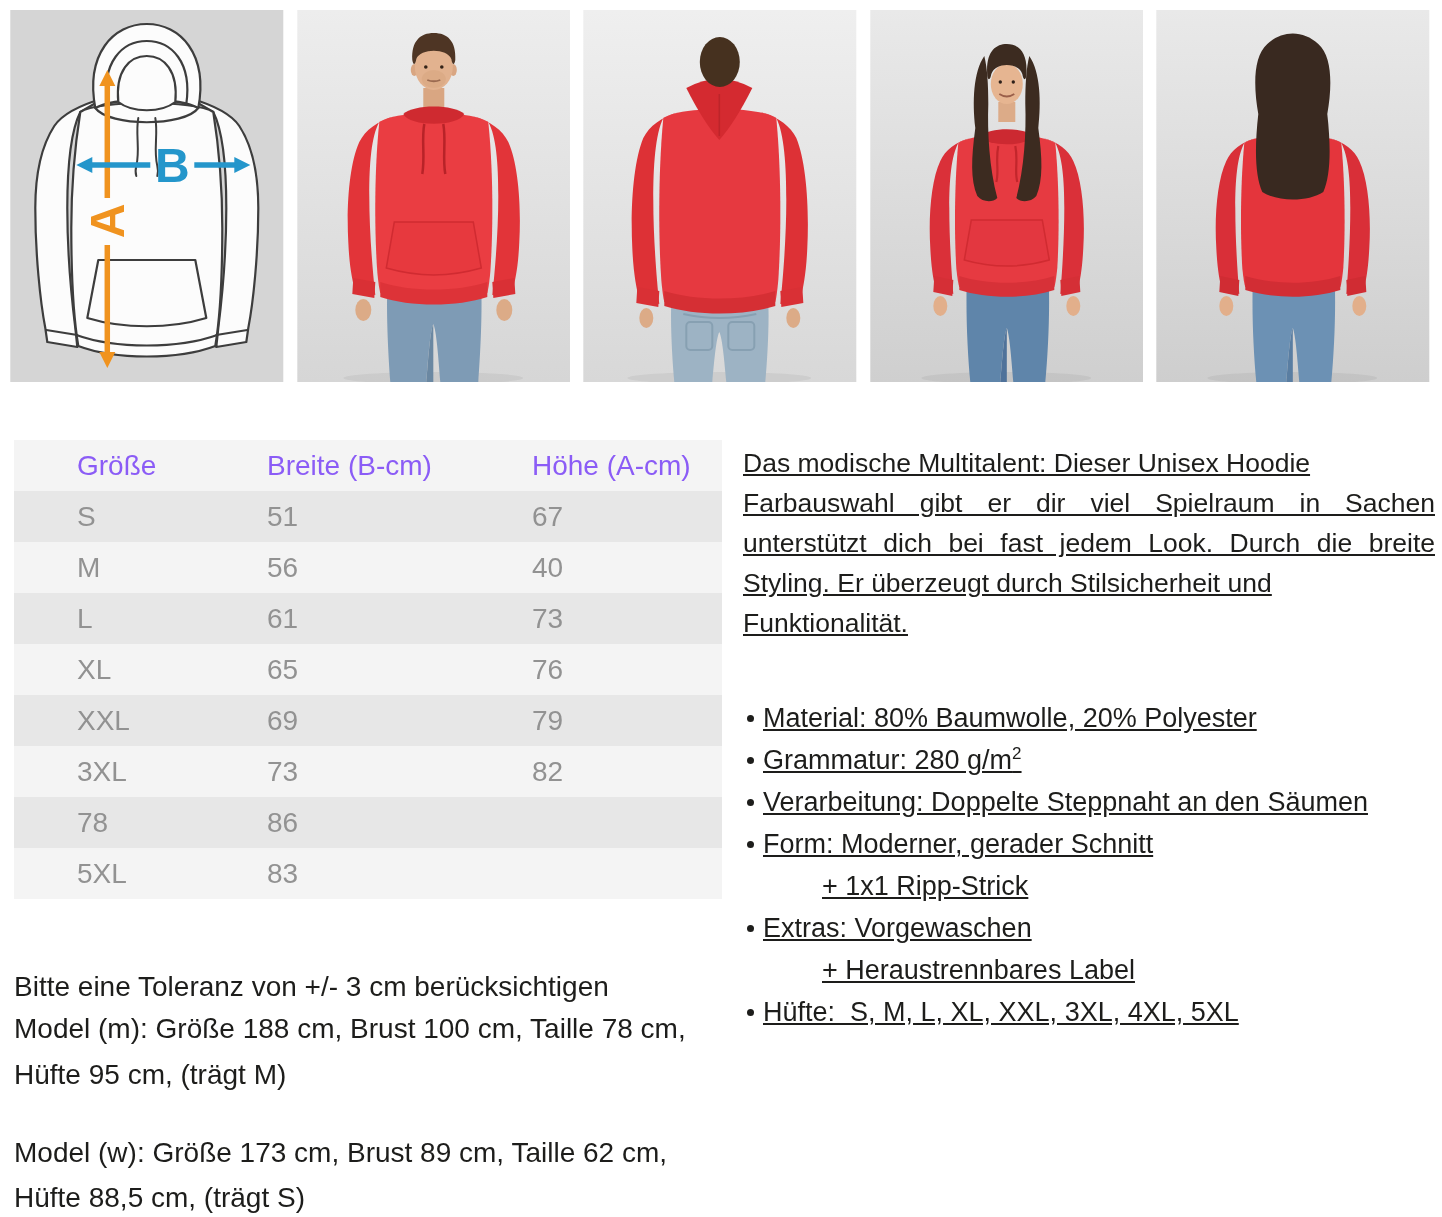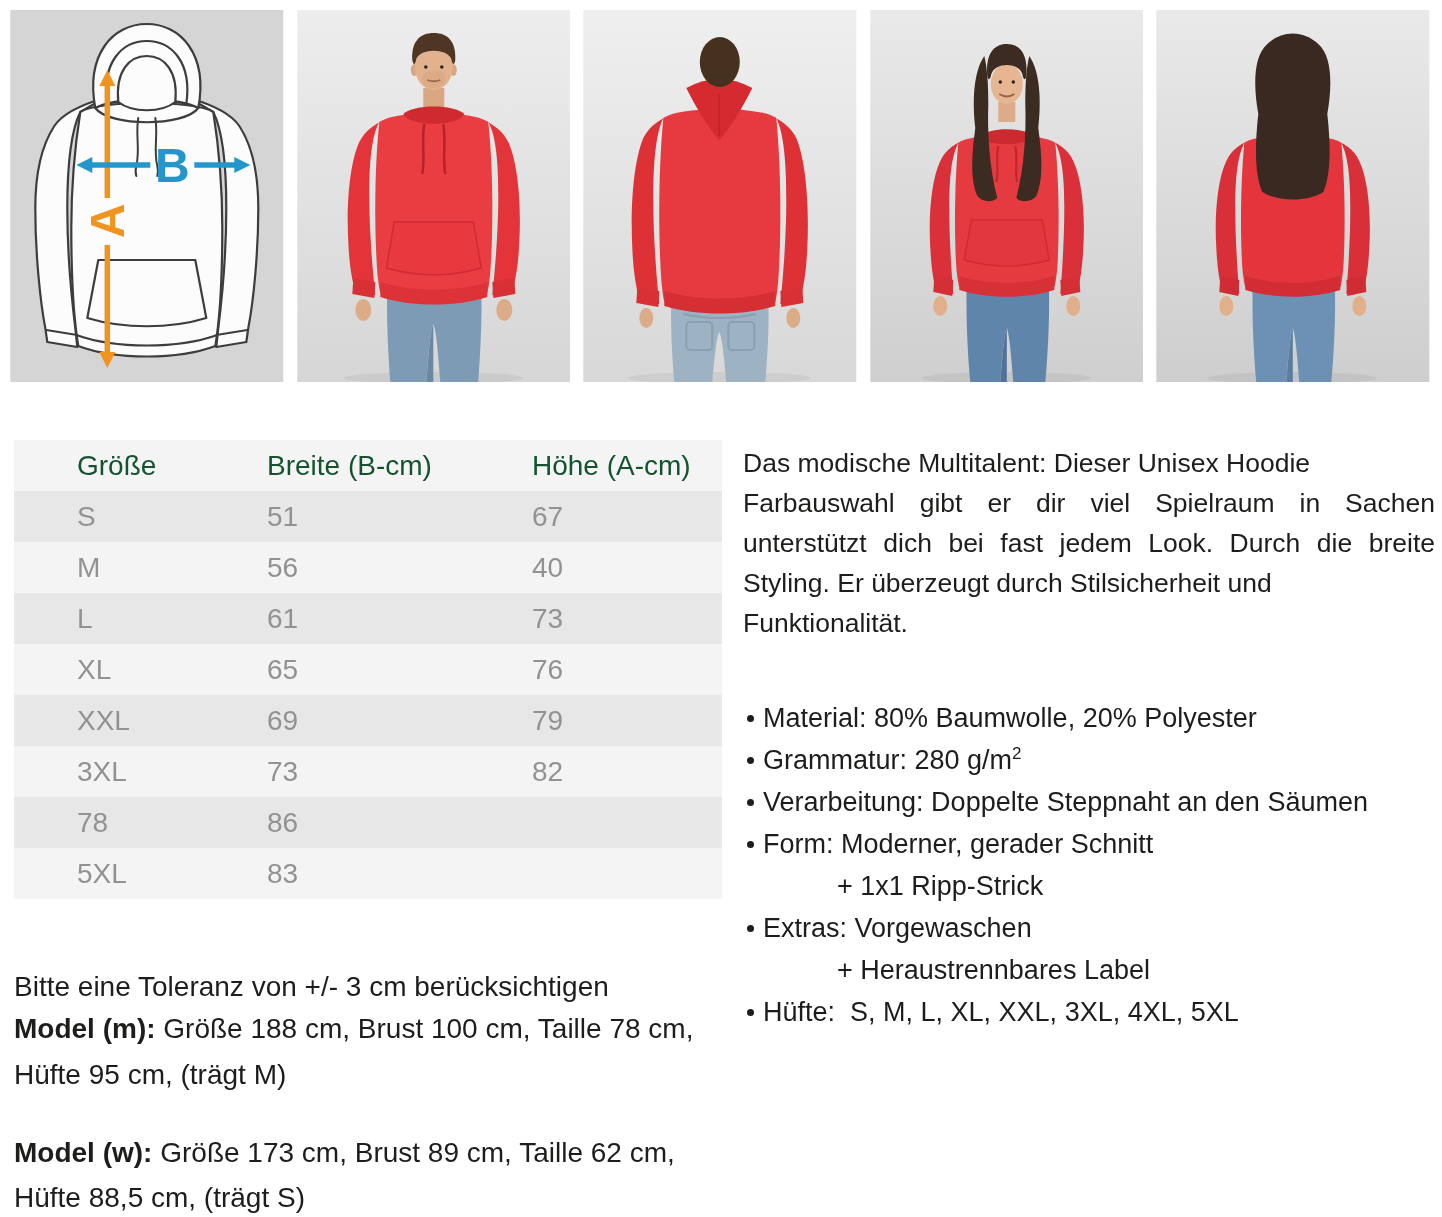"Größe" .trow.head { color: #14532d -> #8b5cf6 }
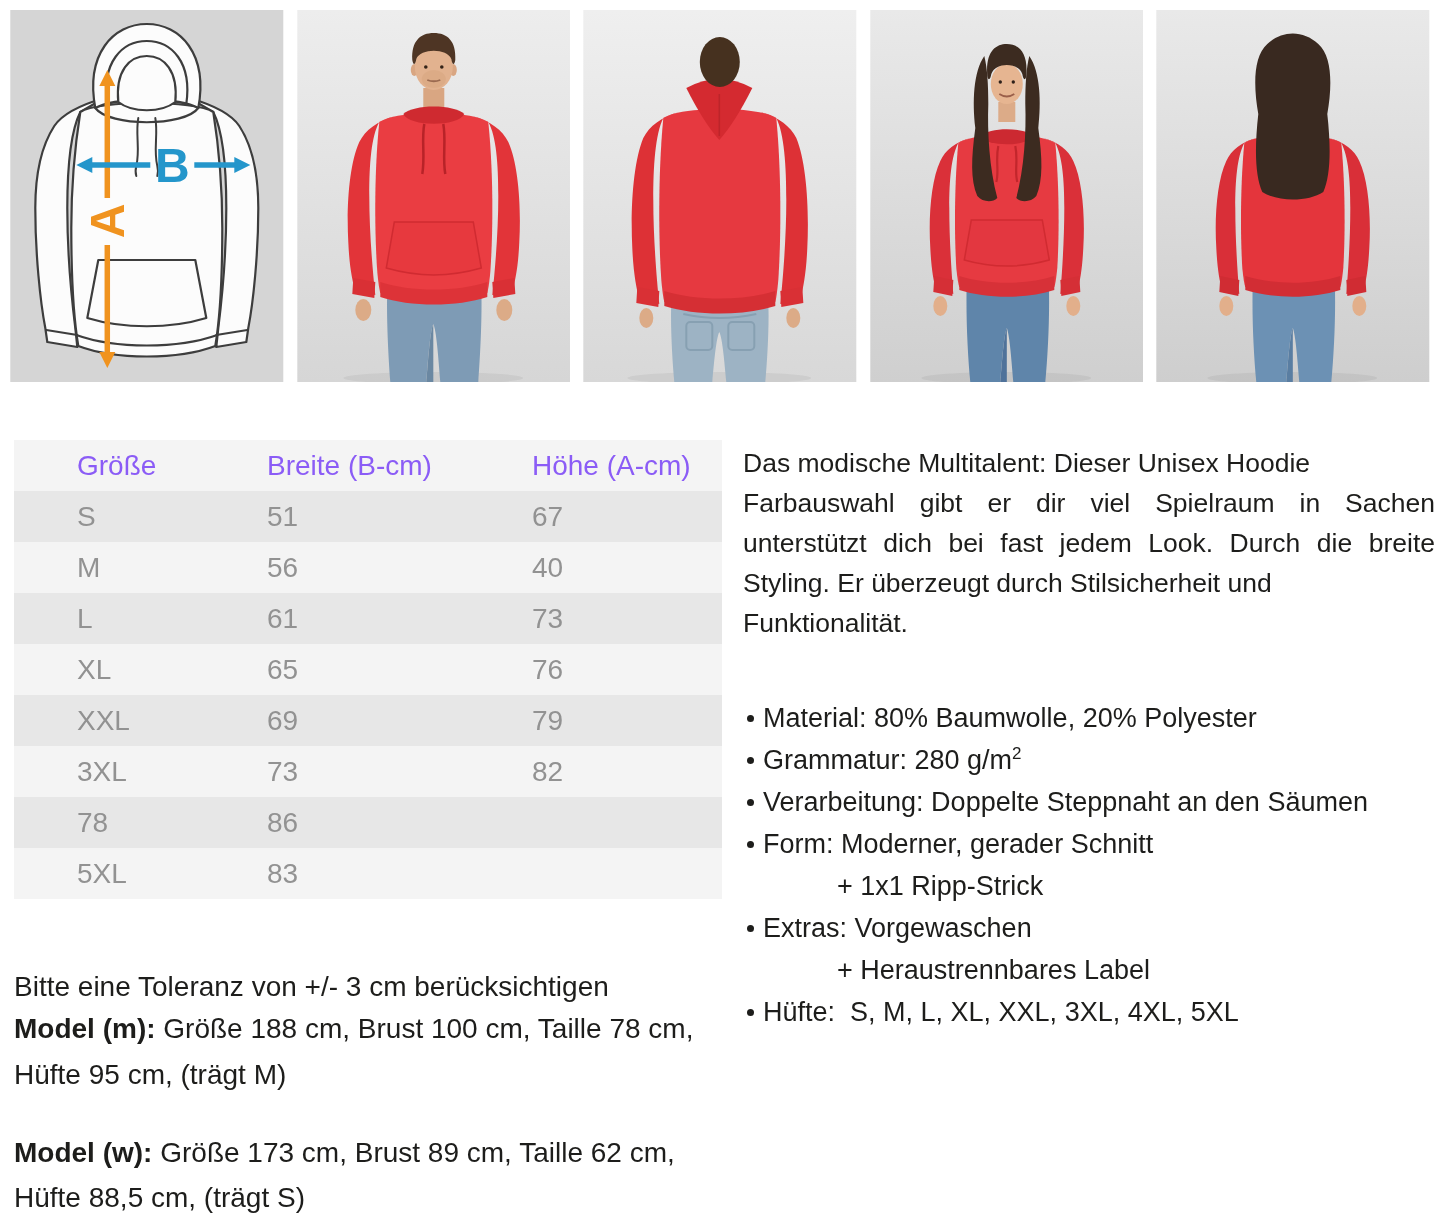"Das modische Multitalent: Dieser Unisex" .right-col { text-decoration: none -> underline }
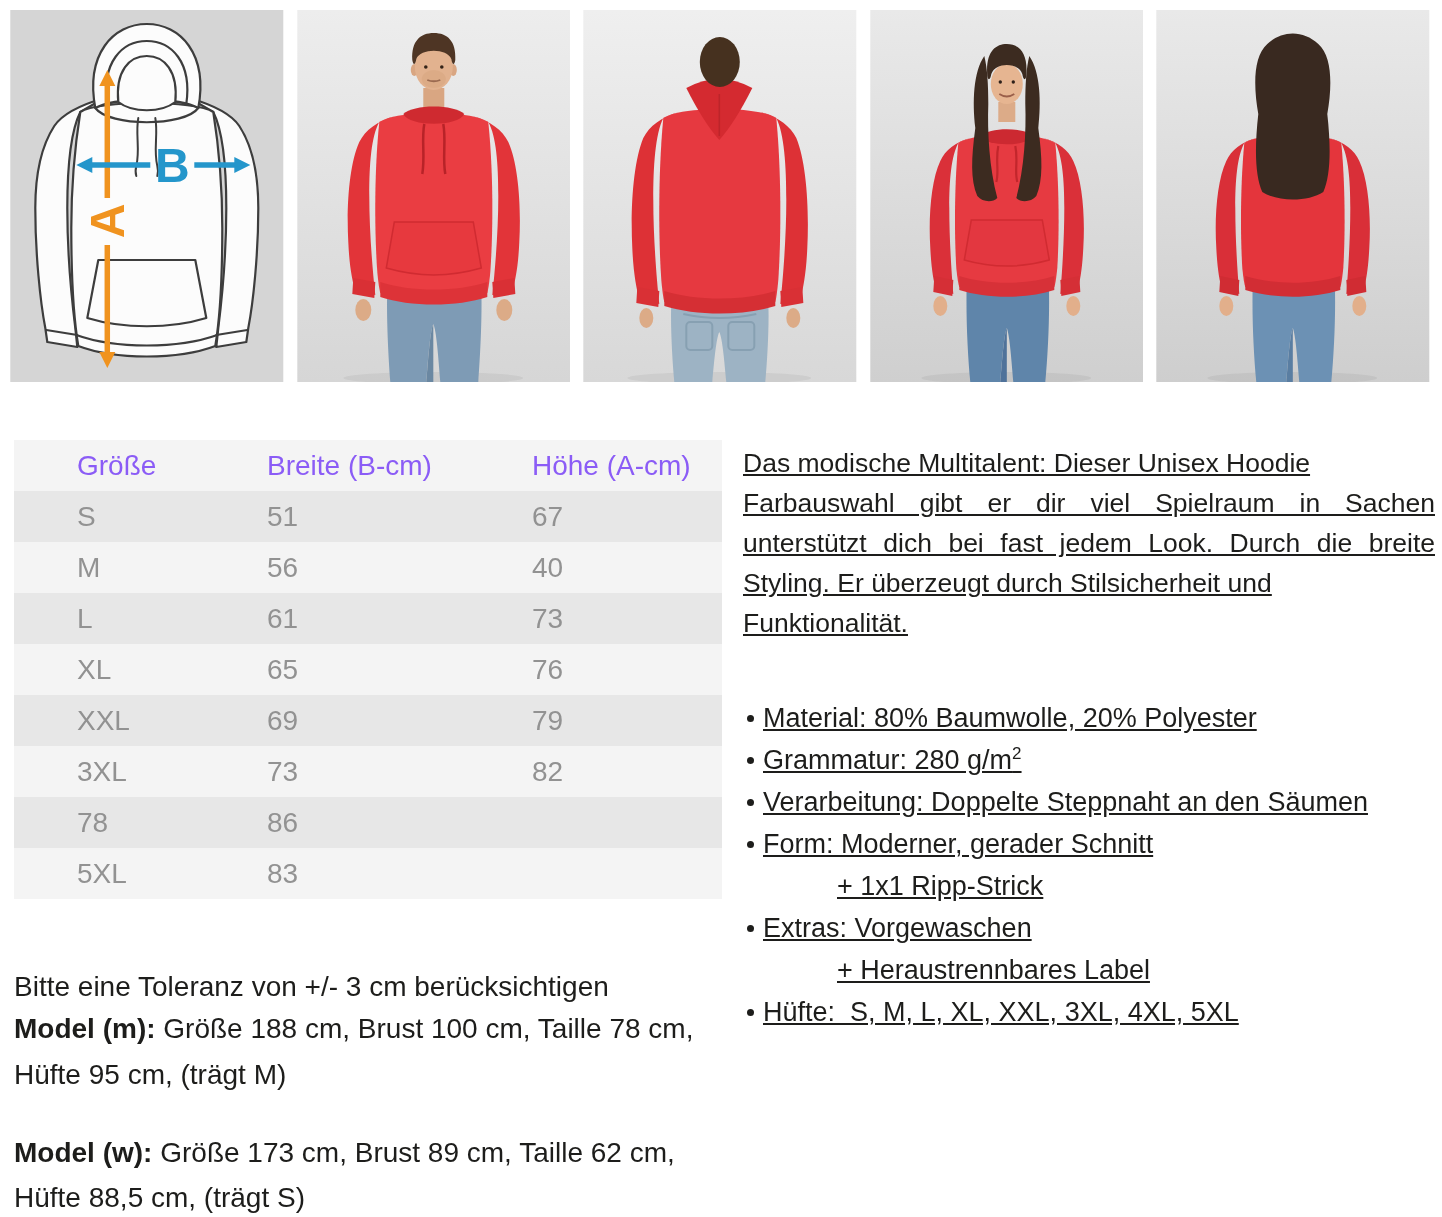"+ 1x1 Ripp-Strick" .bullets .cont { margin-left: 74px -> 59px }
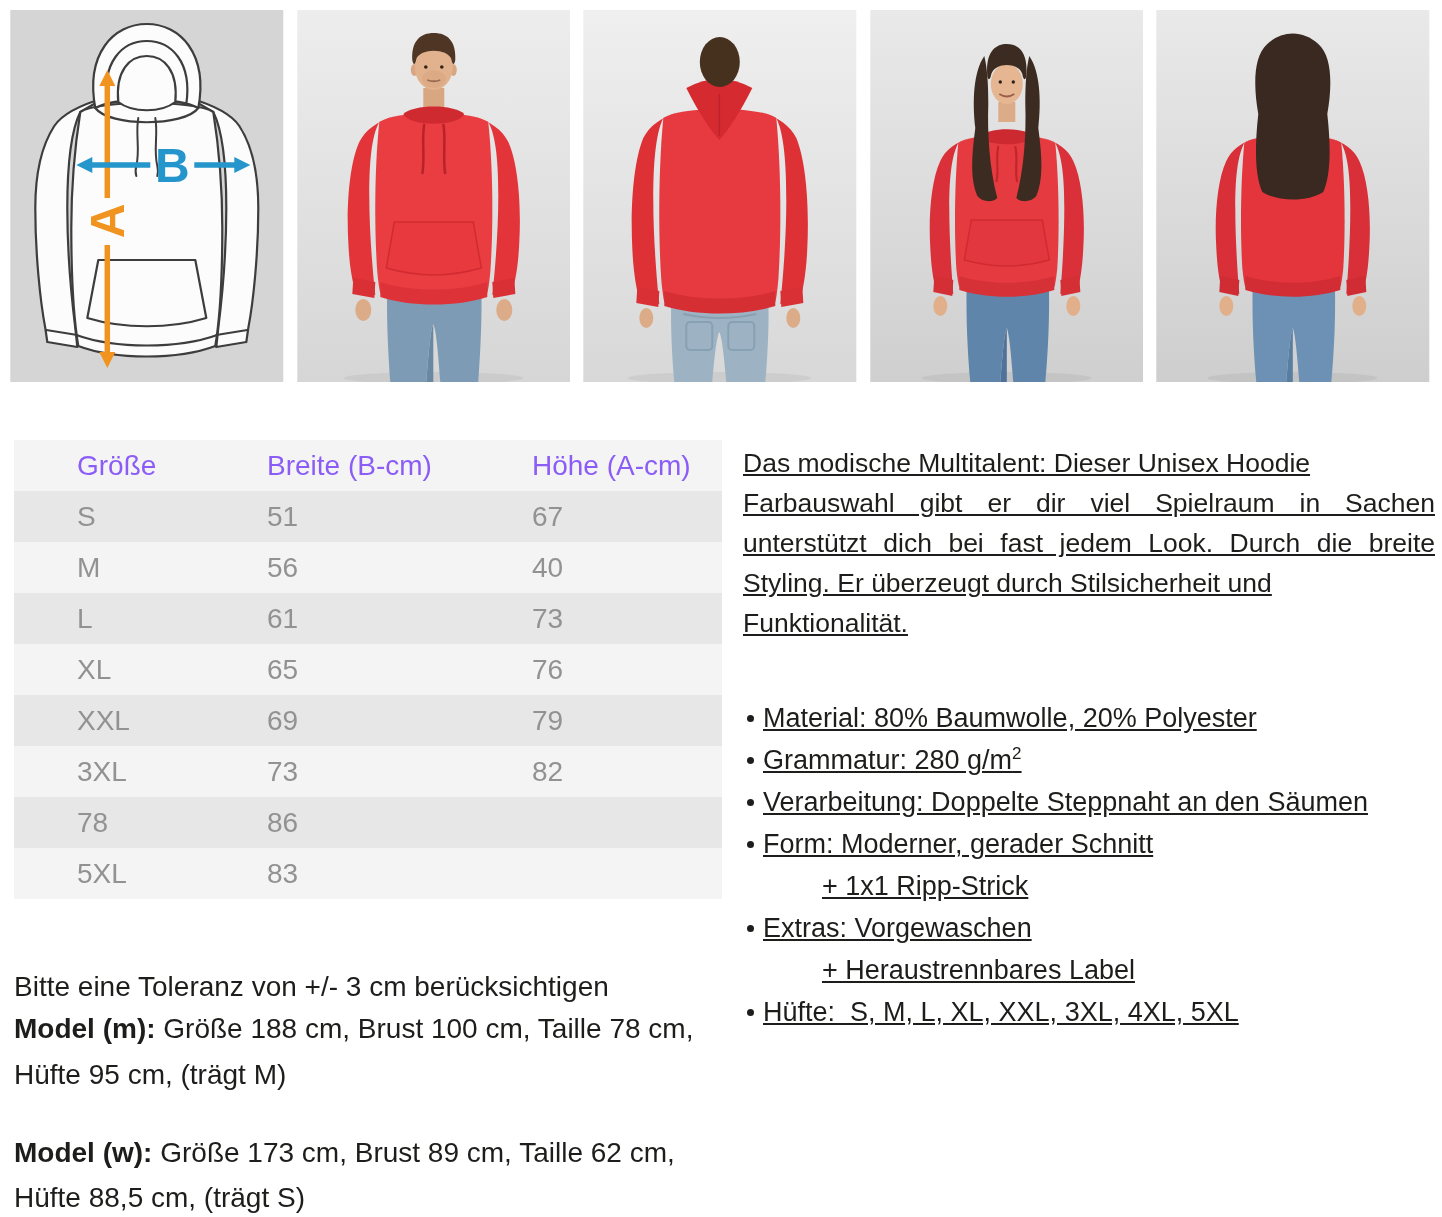"Model (m):" .model-block .b { font-weight: bold -> normal }
